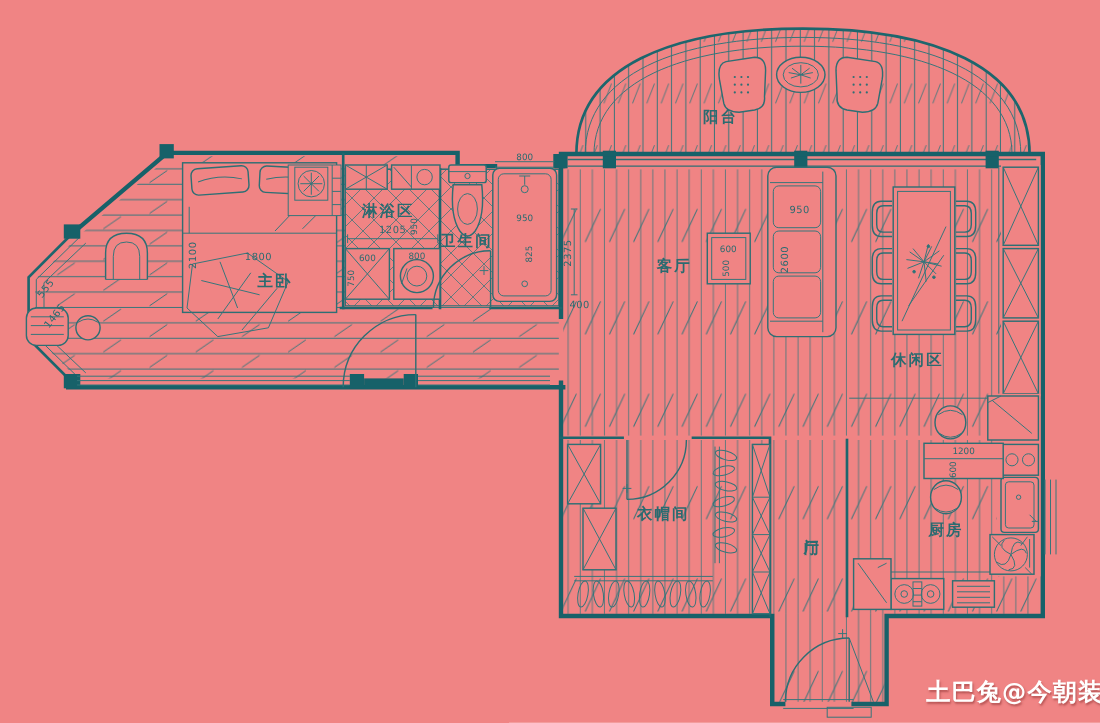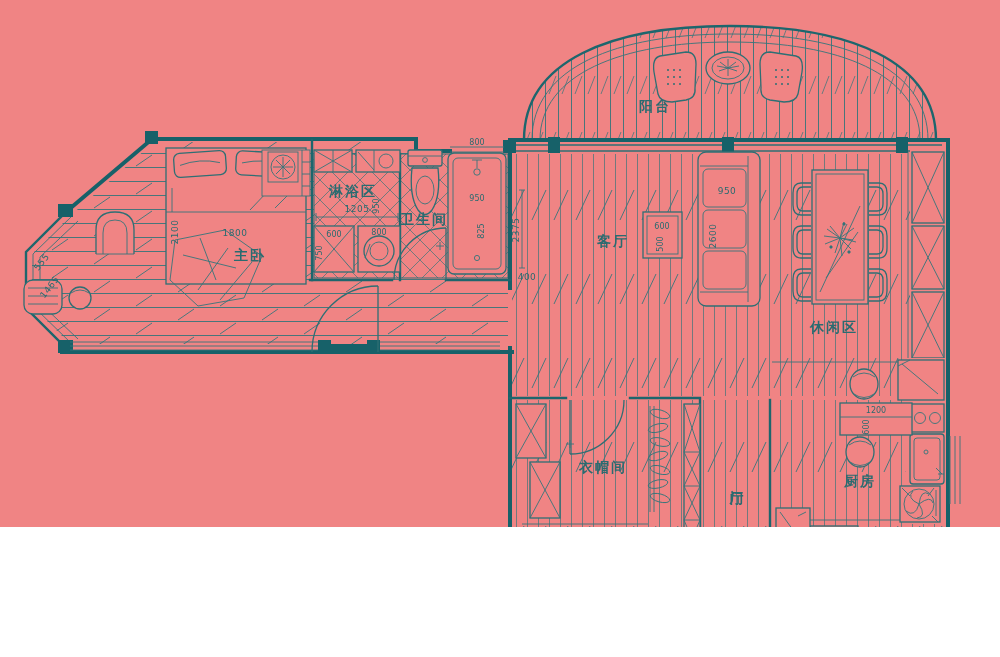"阳台" .stage { height: 527px -> 657px }
